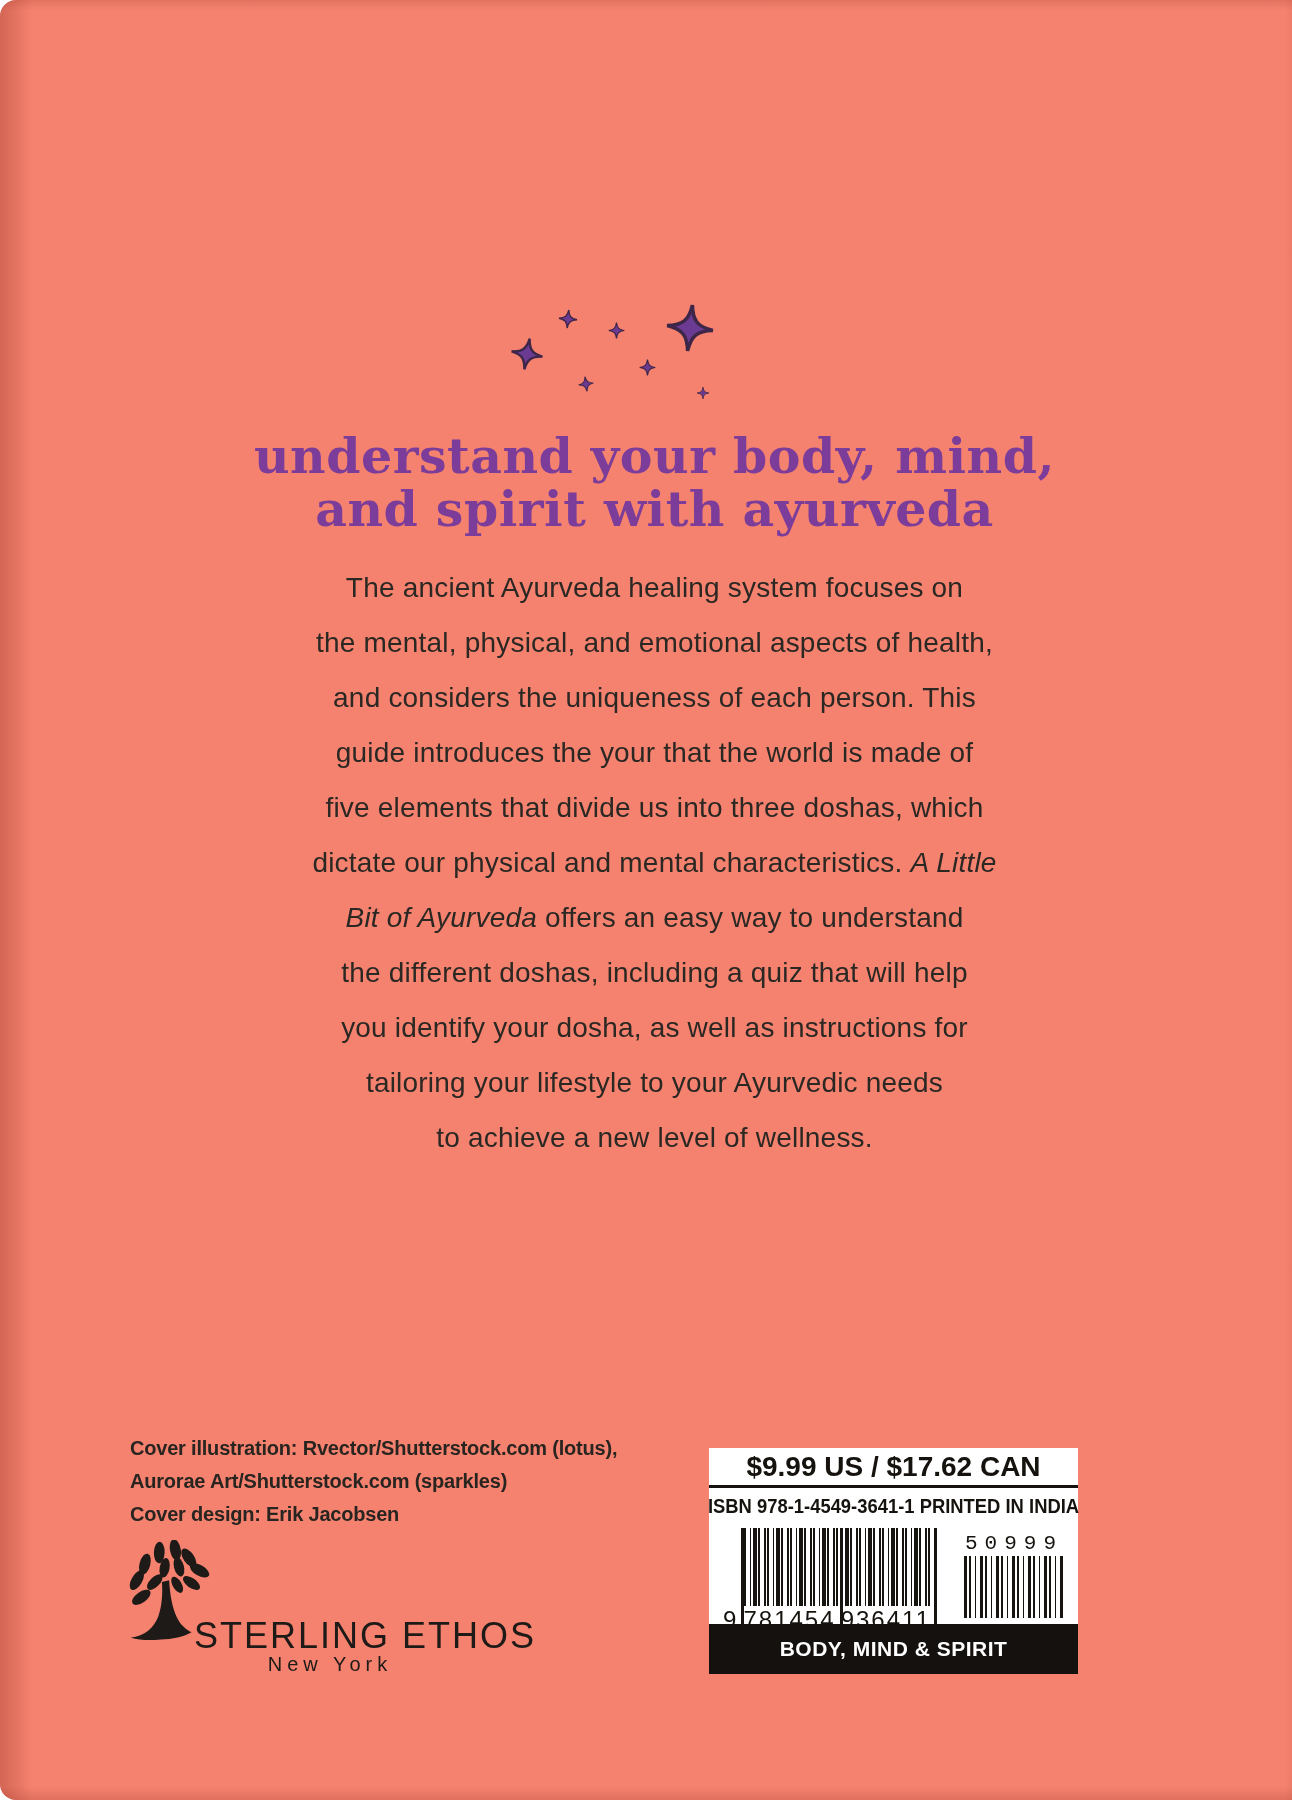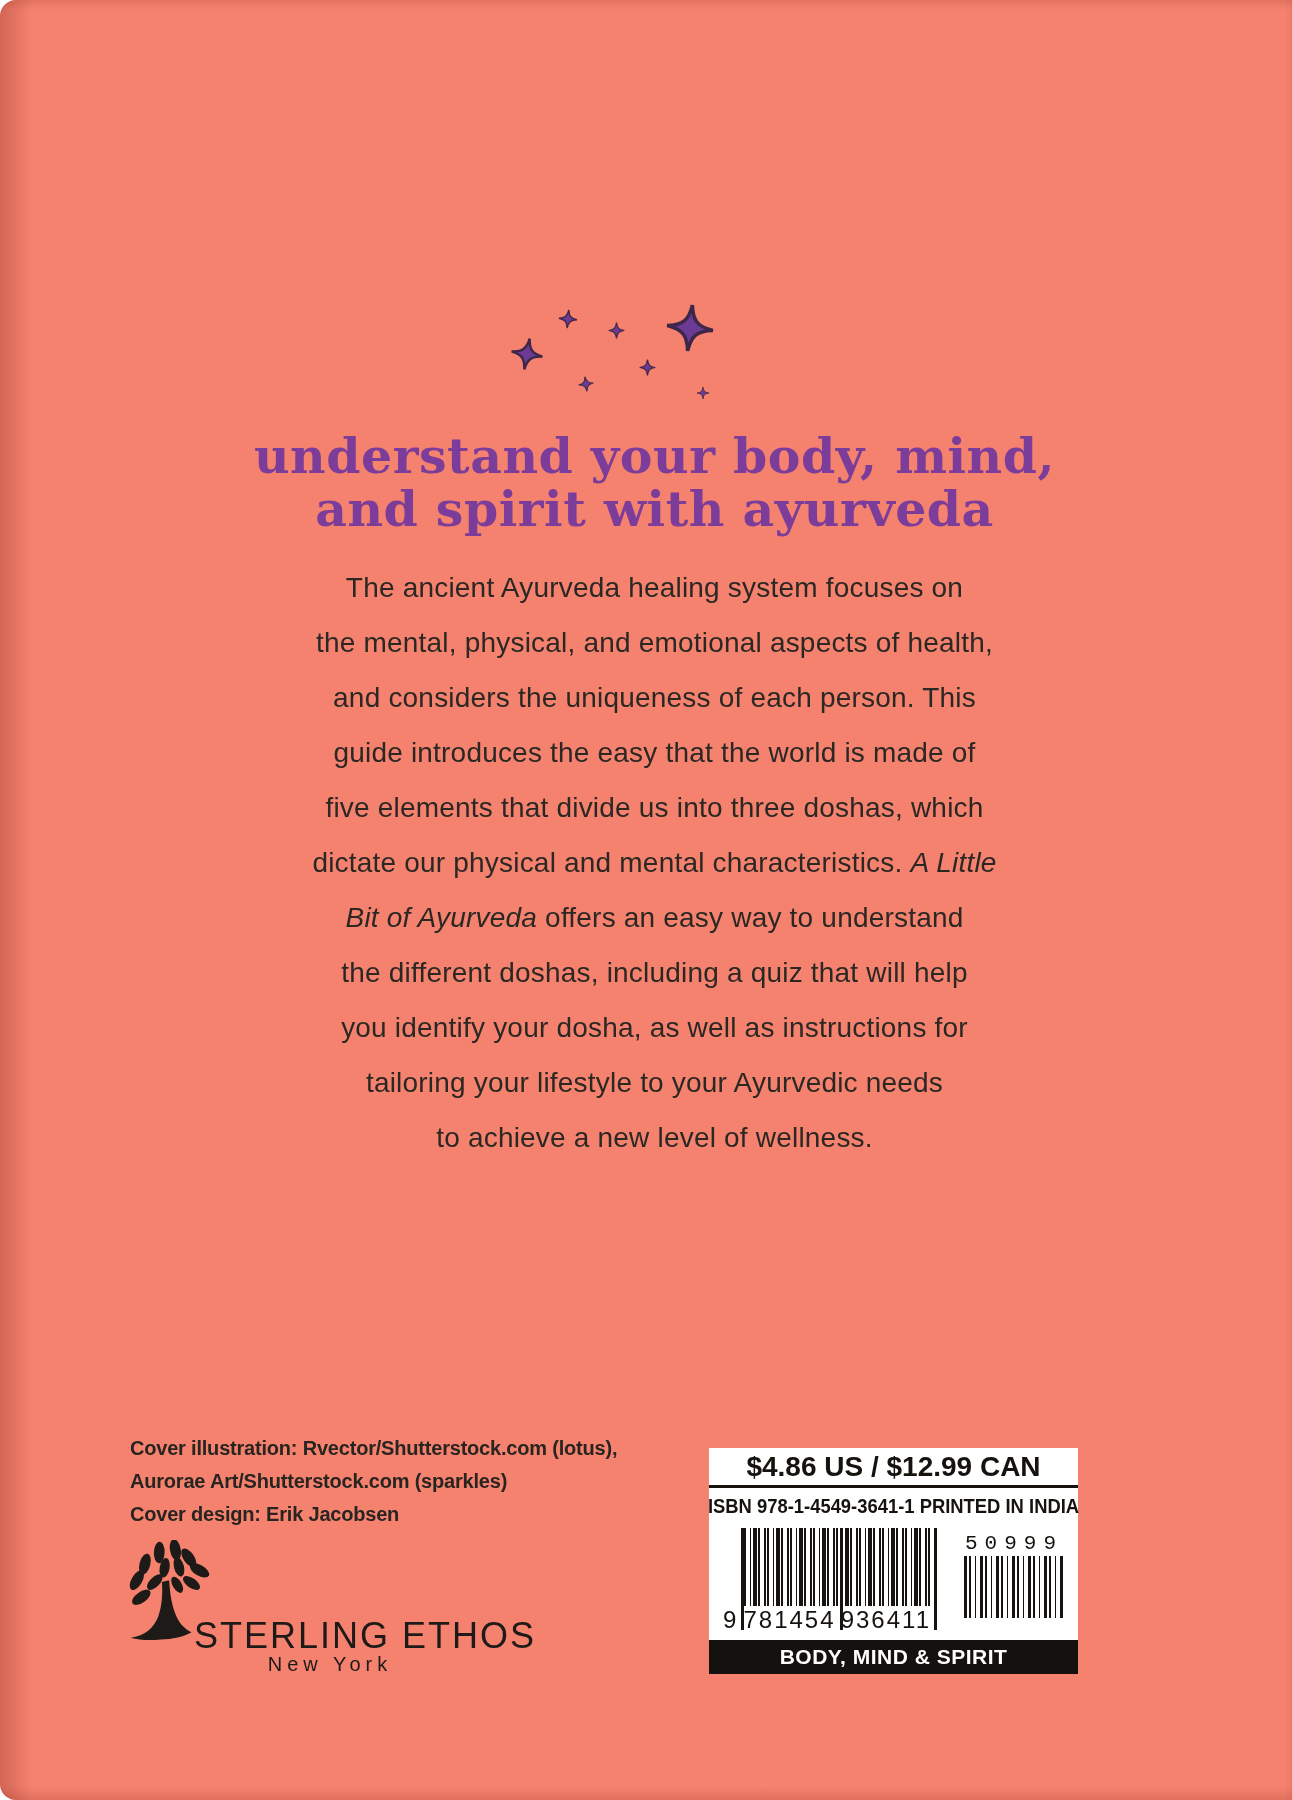"guide introduces the easy that" span { text: easy -> your }
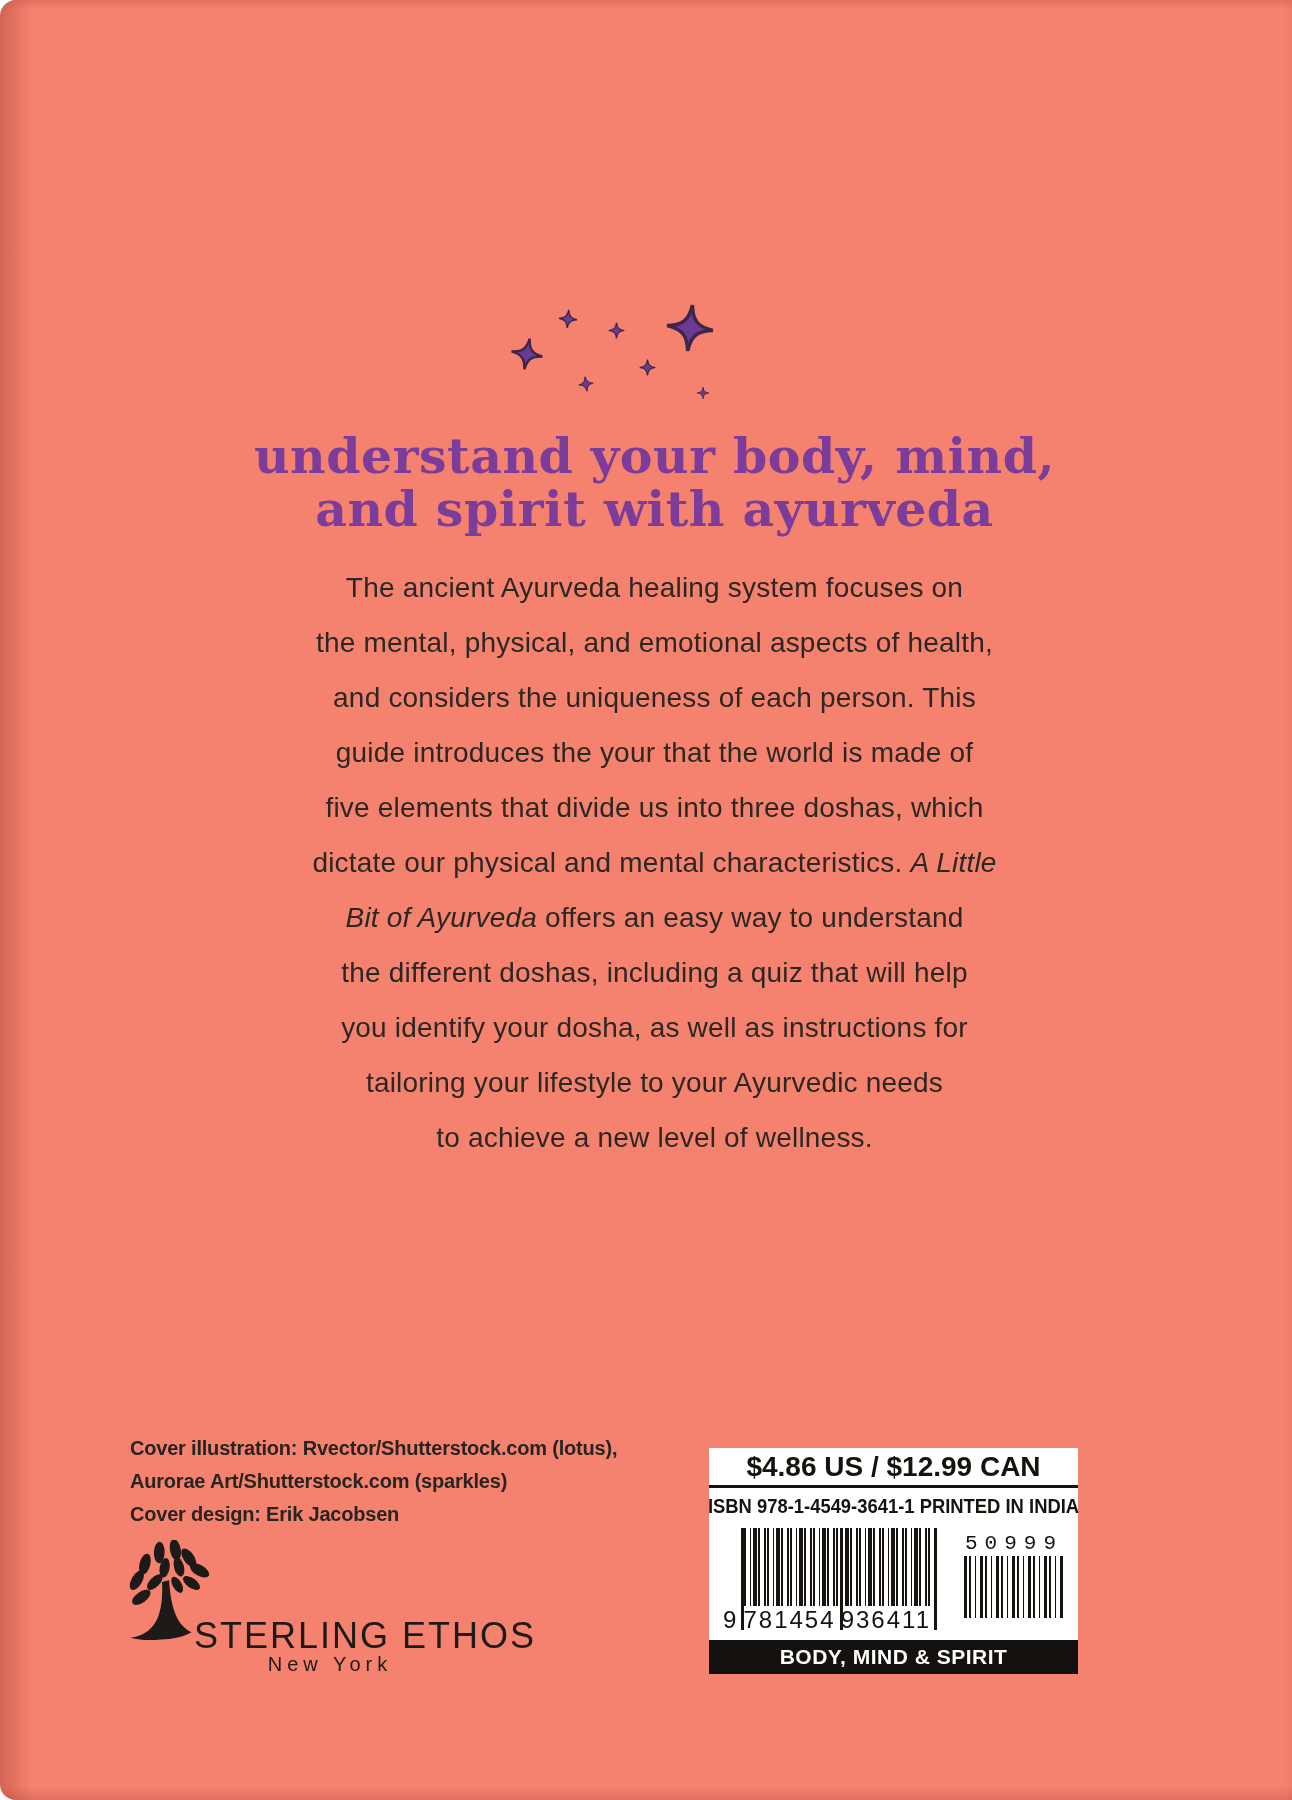"$4.86 US / $12.99 CAN" div.bc-price { text: $4.86 US / $12.99 -> $9.99 US / $17.62 }
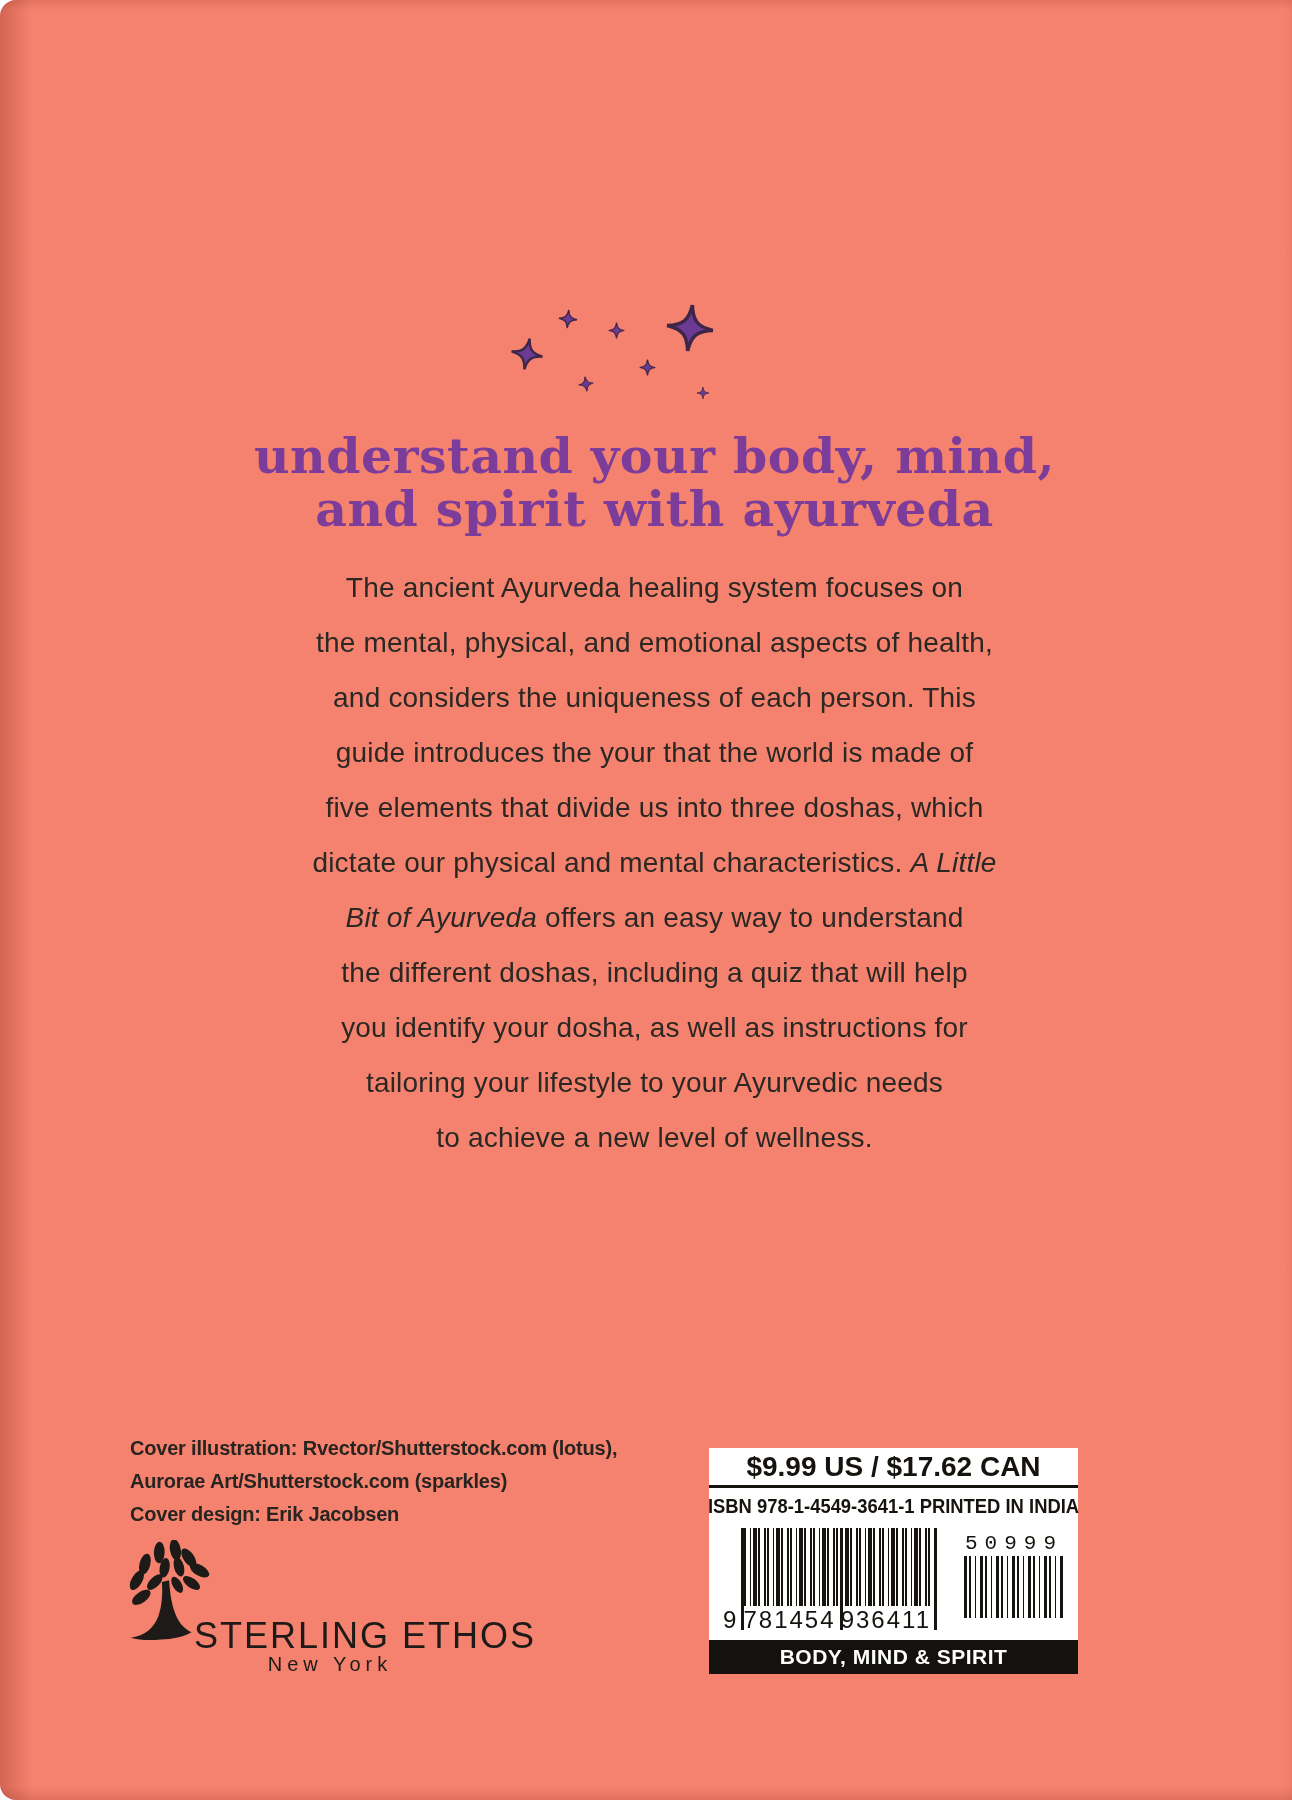"BODY, MIND & SPIRIT" .bc-cat { height: 34px -> 50px }
